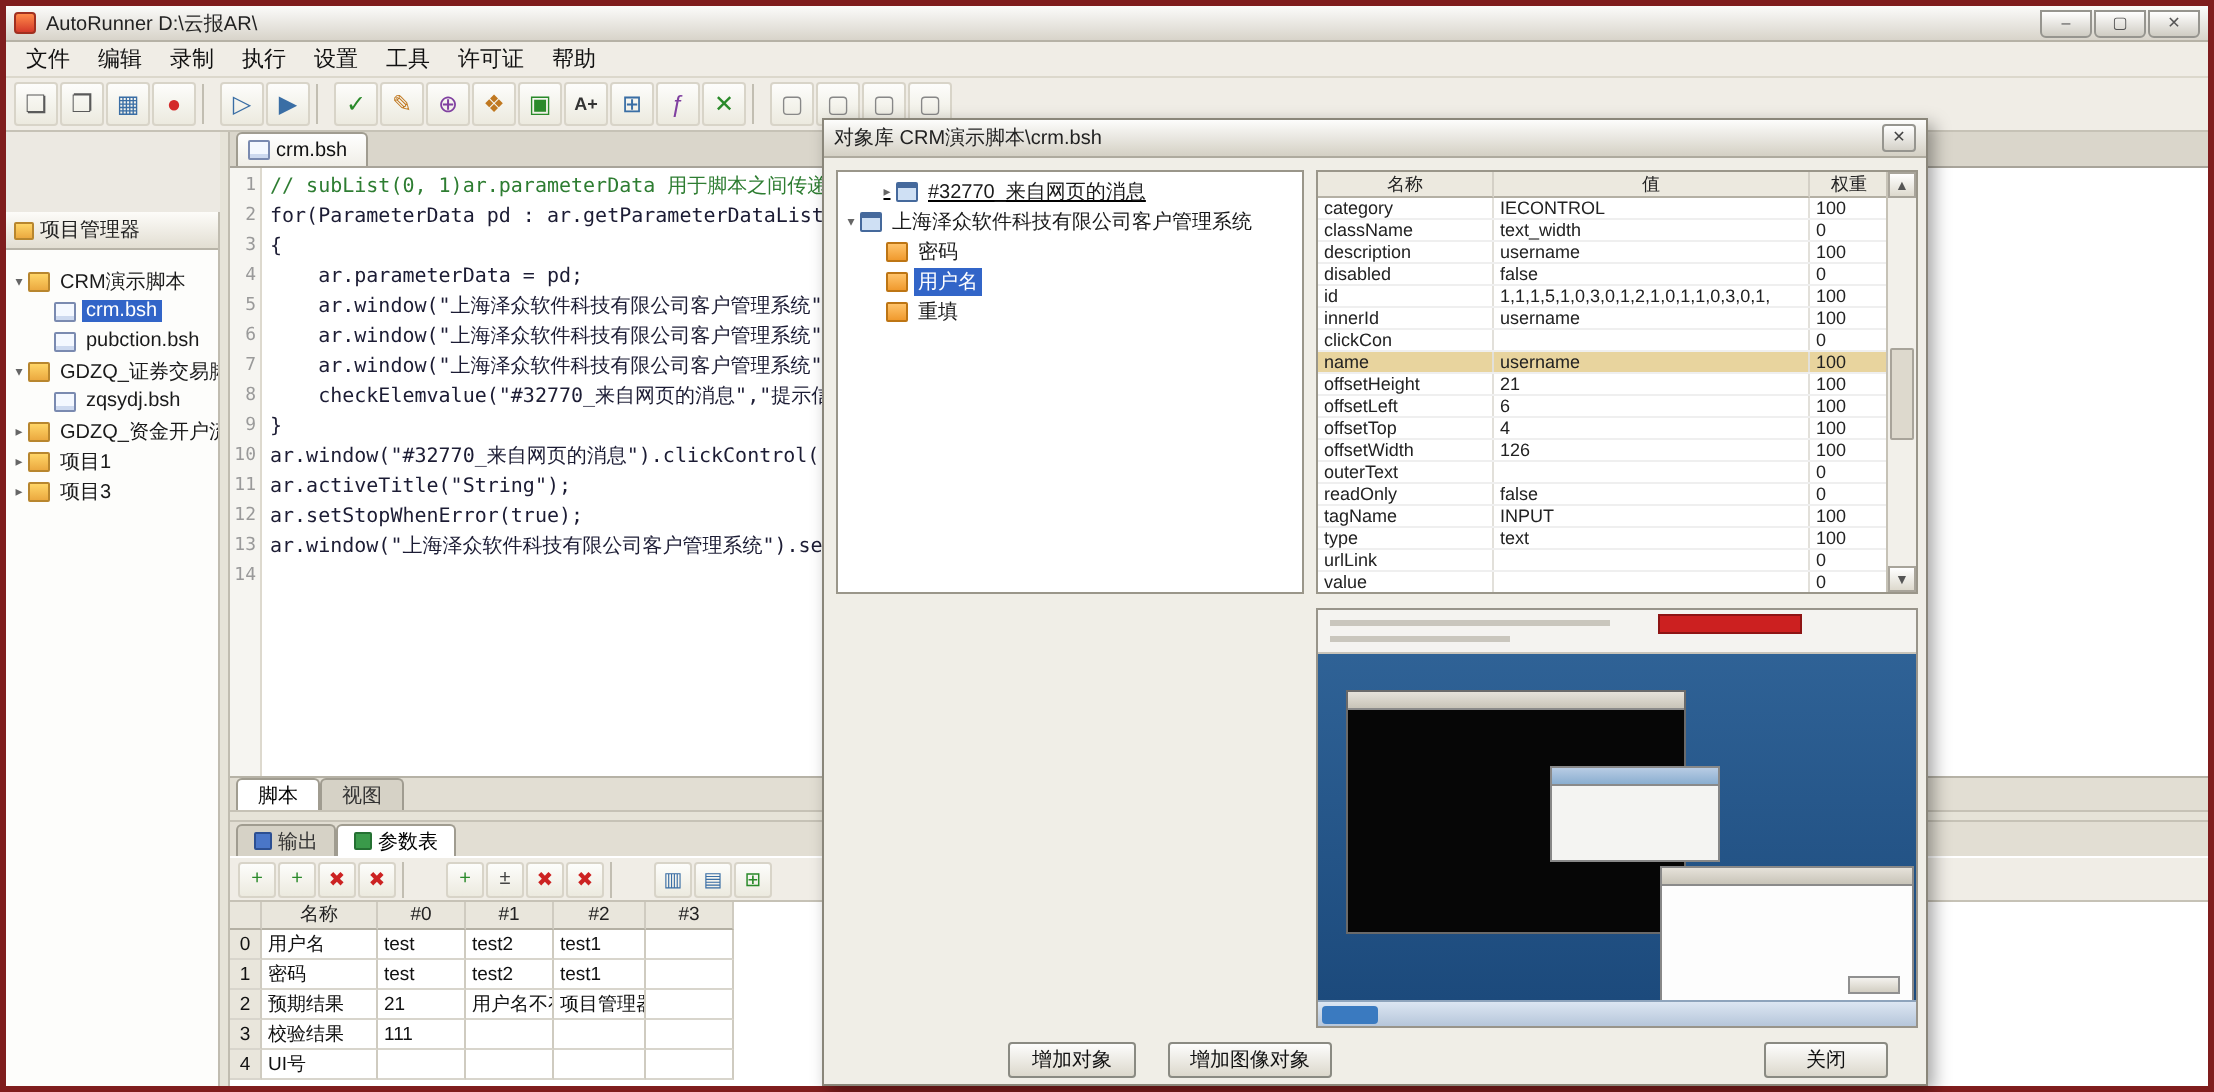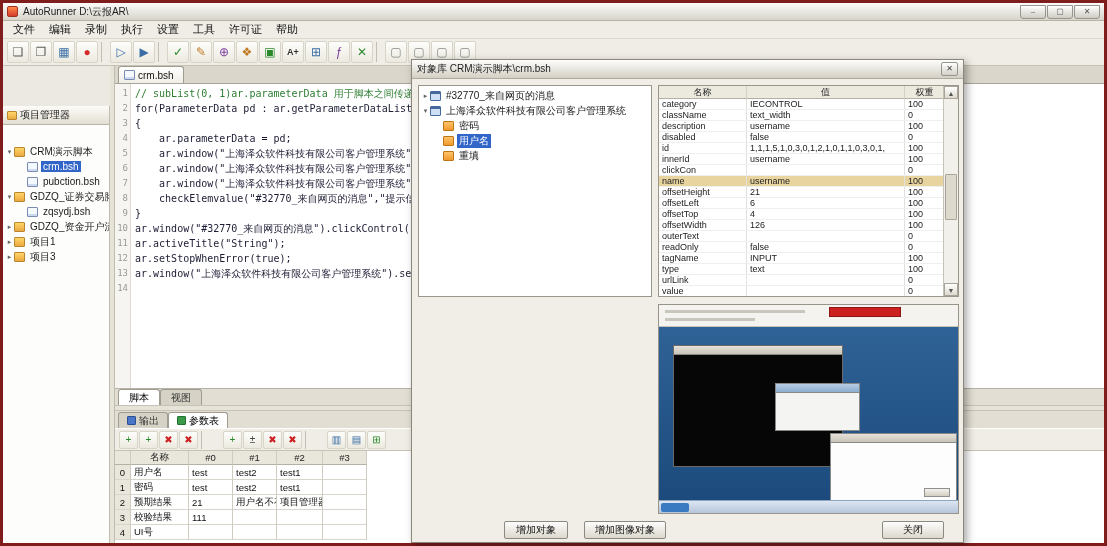"#32770_来自网页的消息" div.tree-item { padding-left: 2px -> 20px; text-decoration: none -> underline }
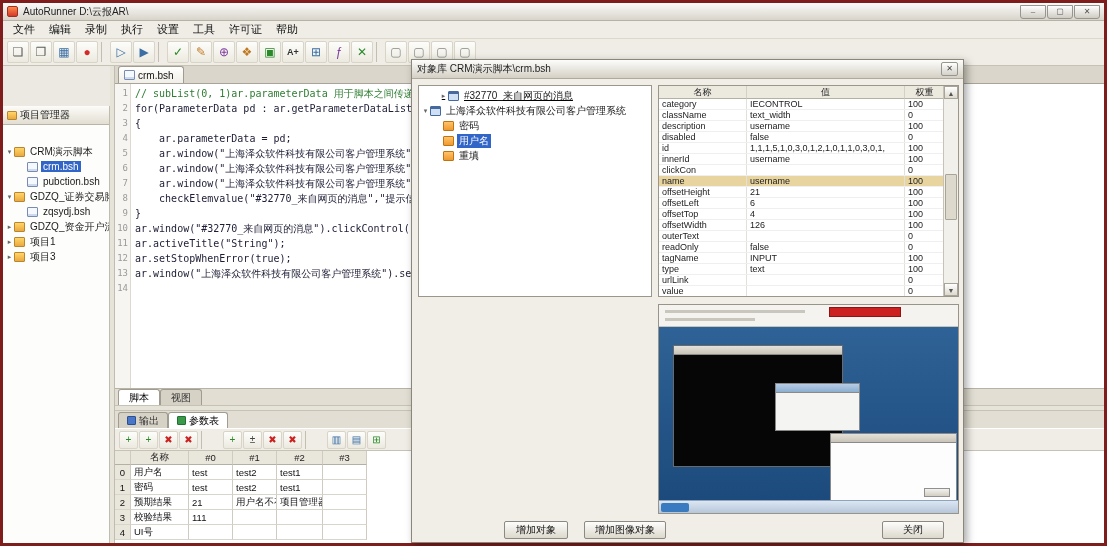"CRM演示脚本" .tree { padding-top: 19px -> 8px }
